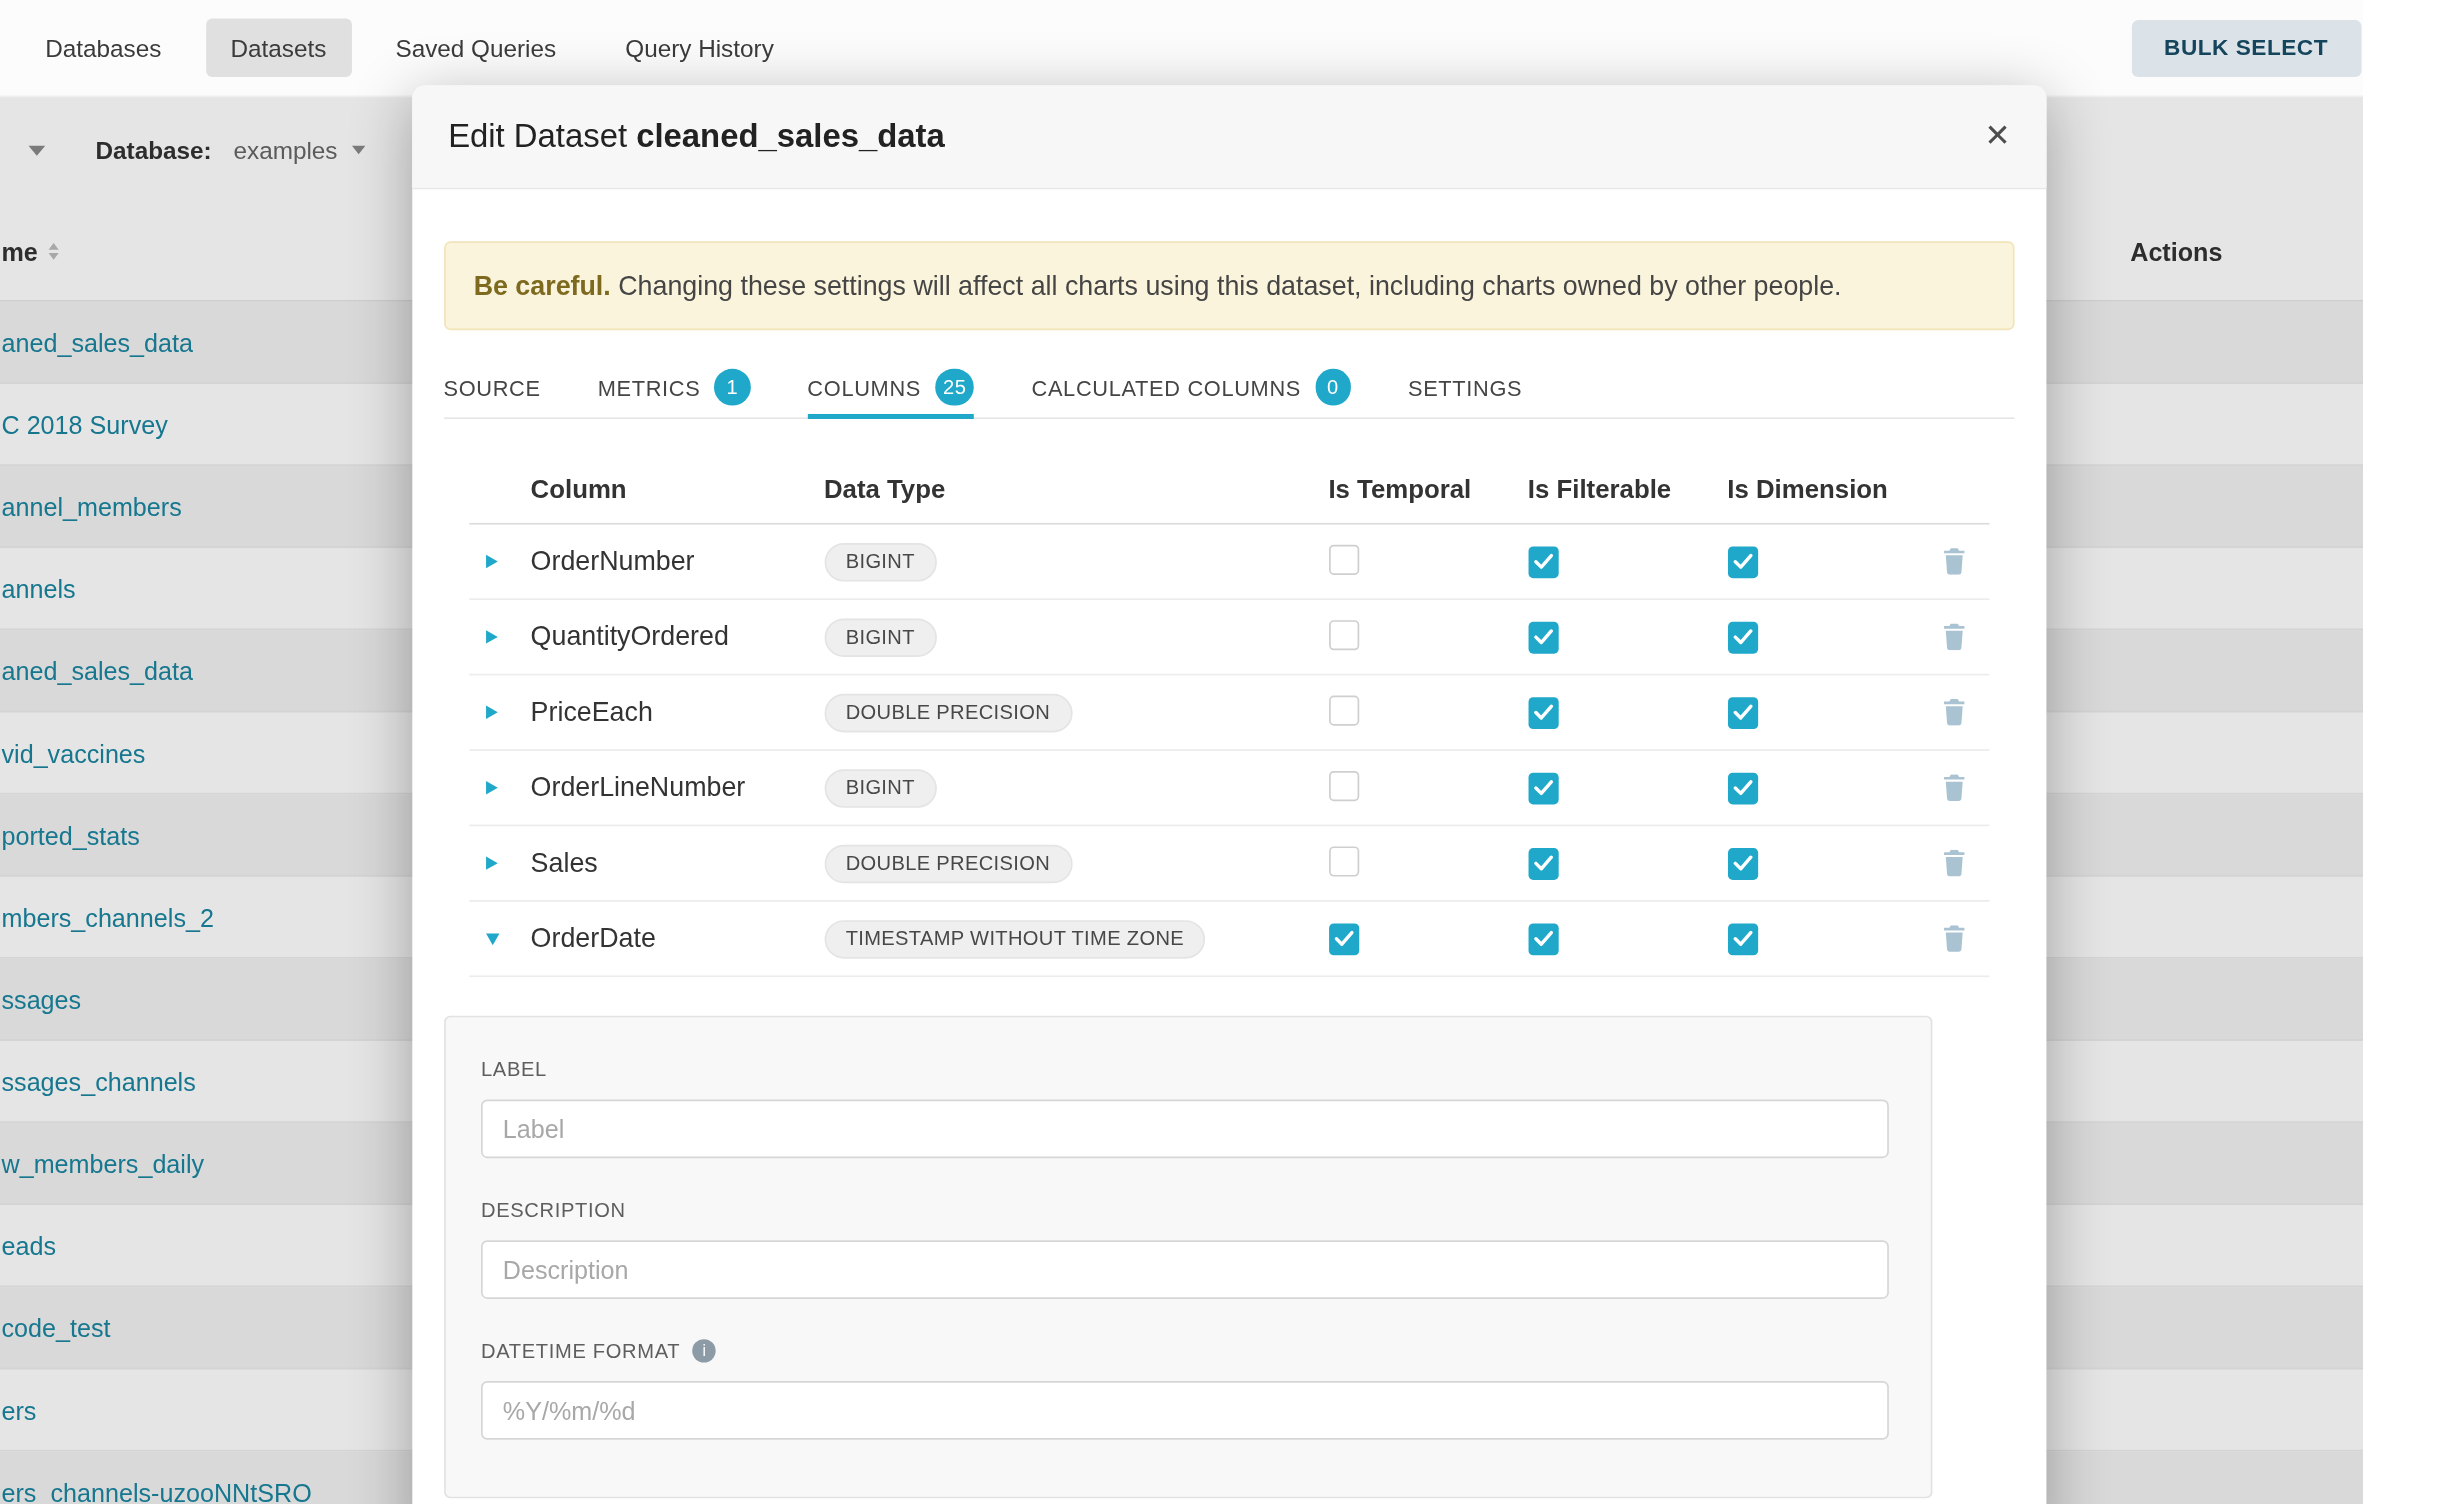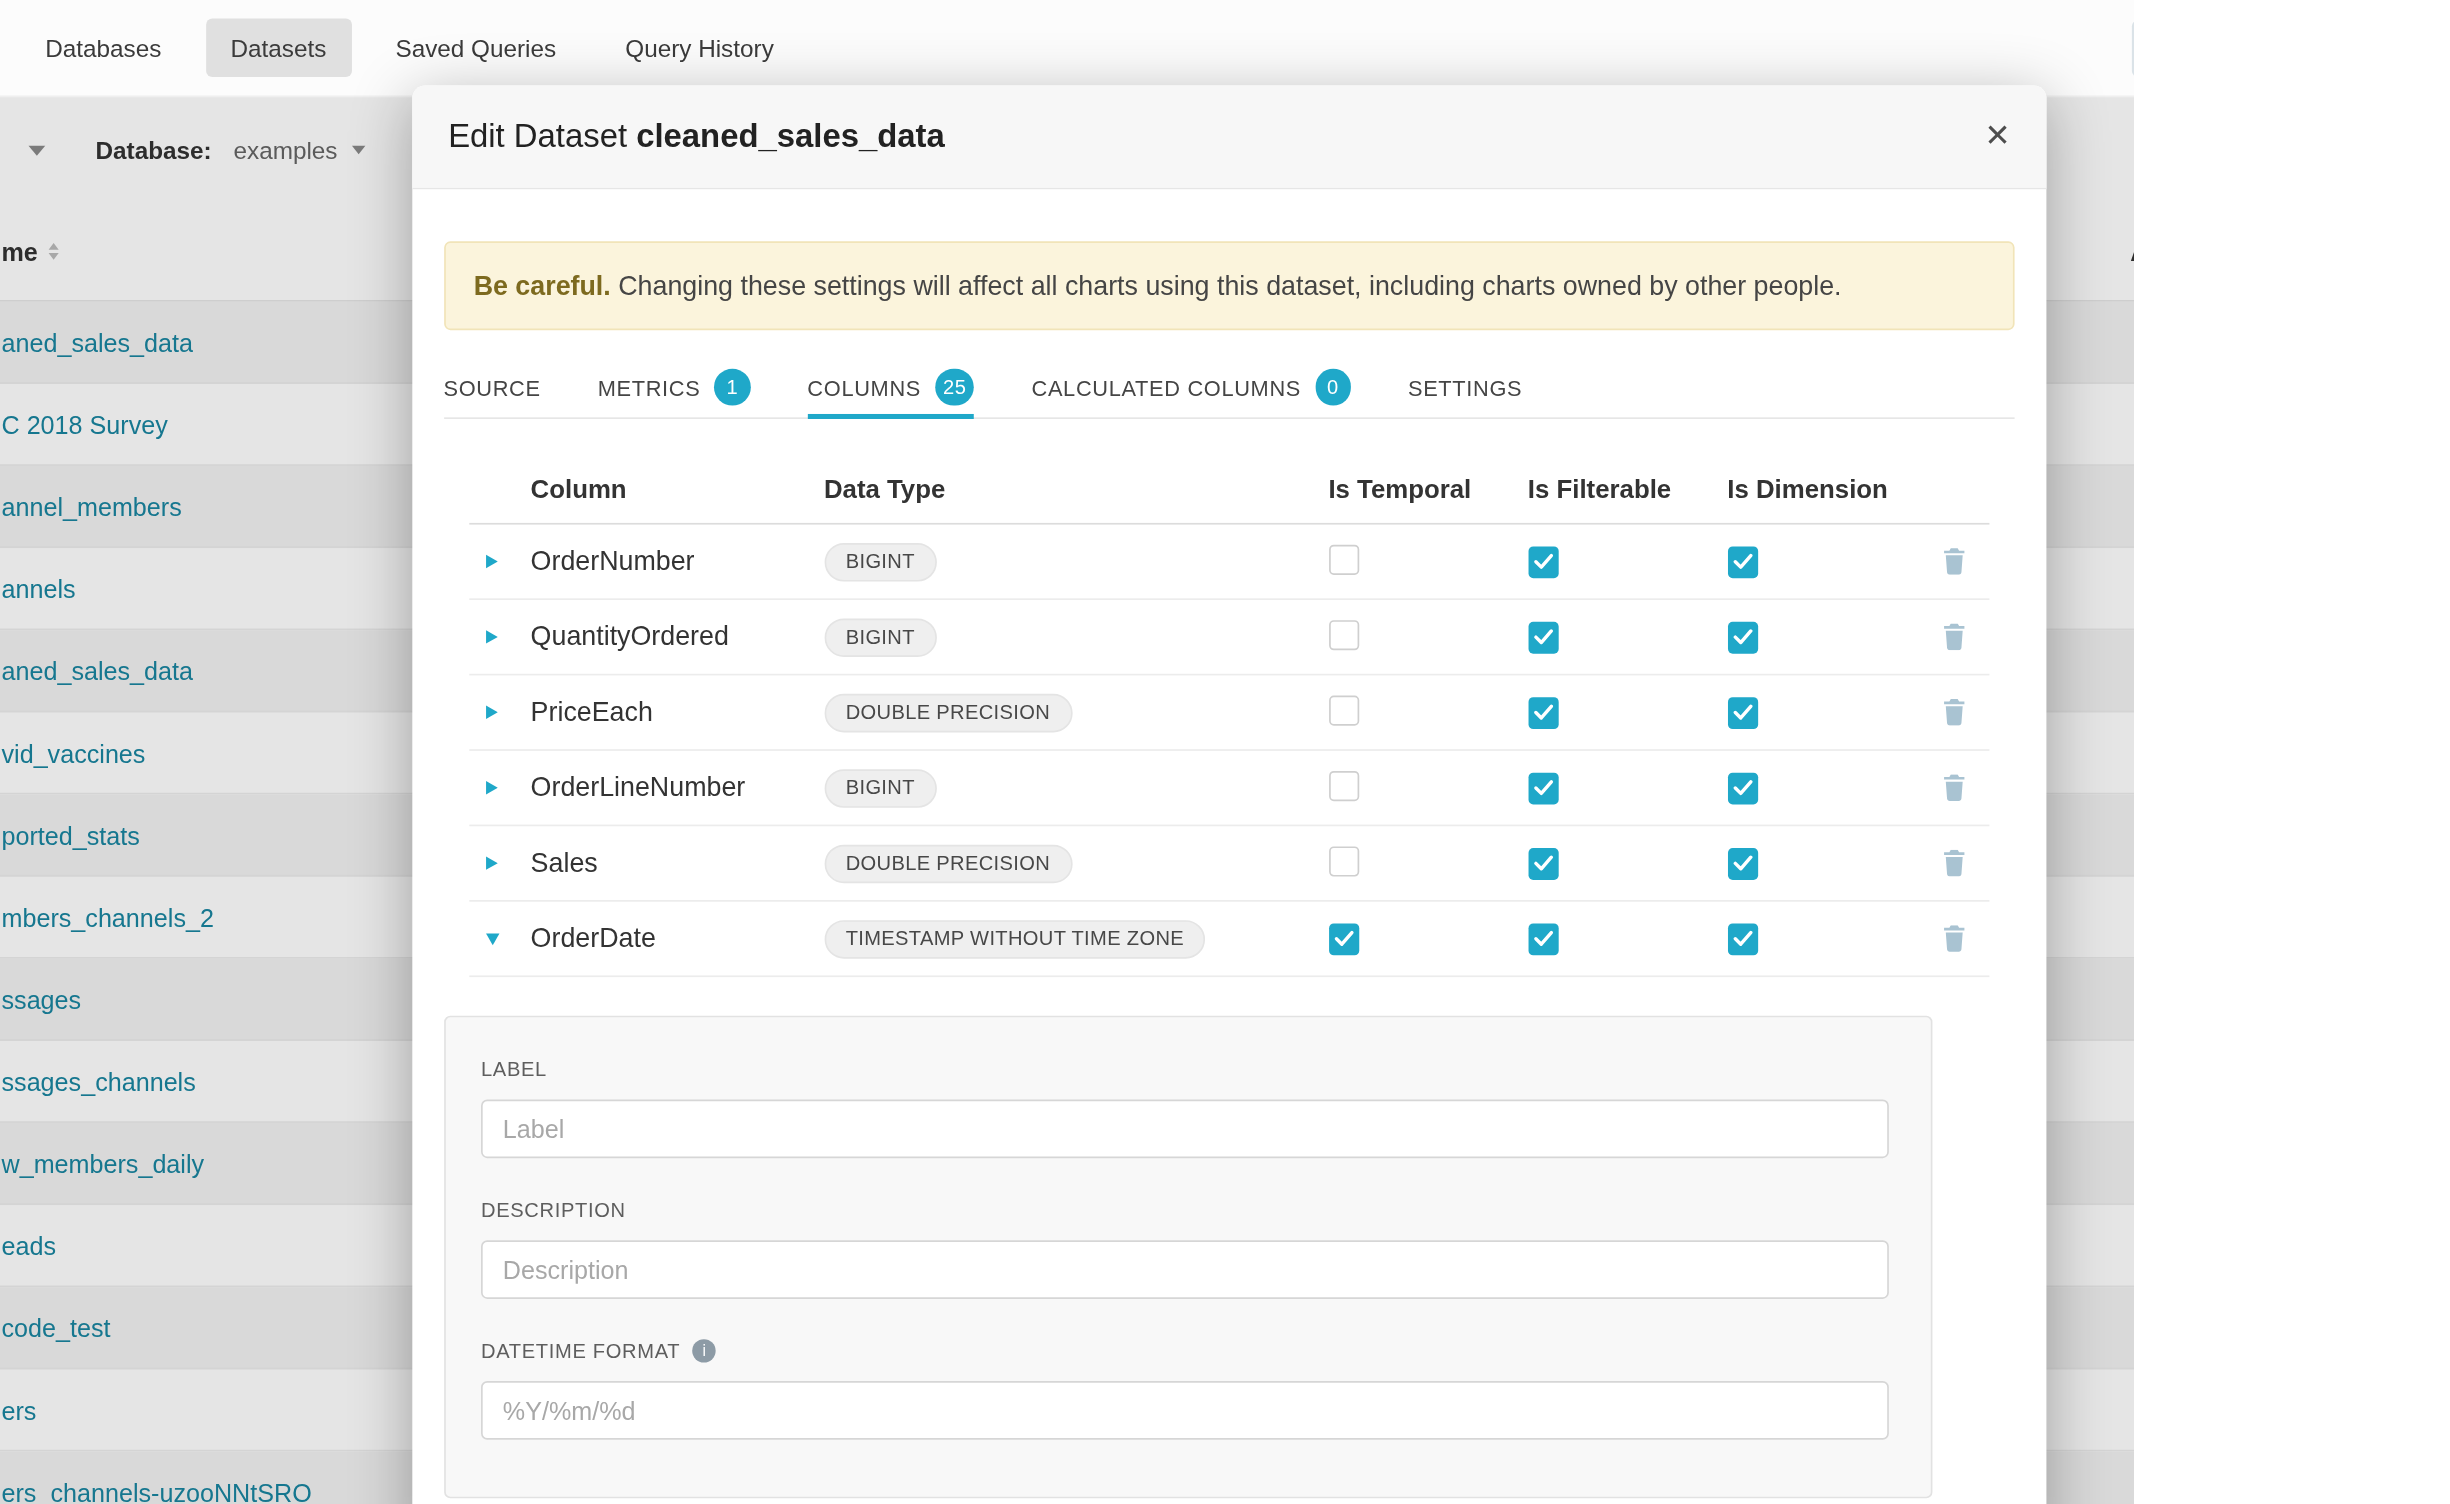"Databases" #viewport { width: 2134px -> 2363px }
